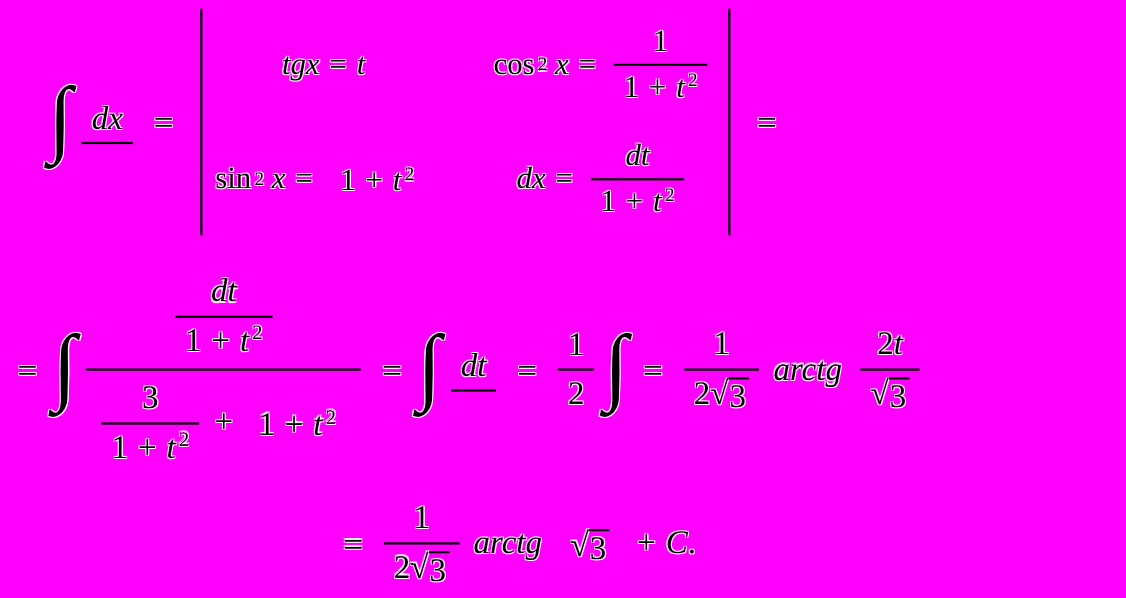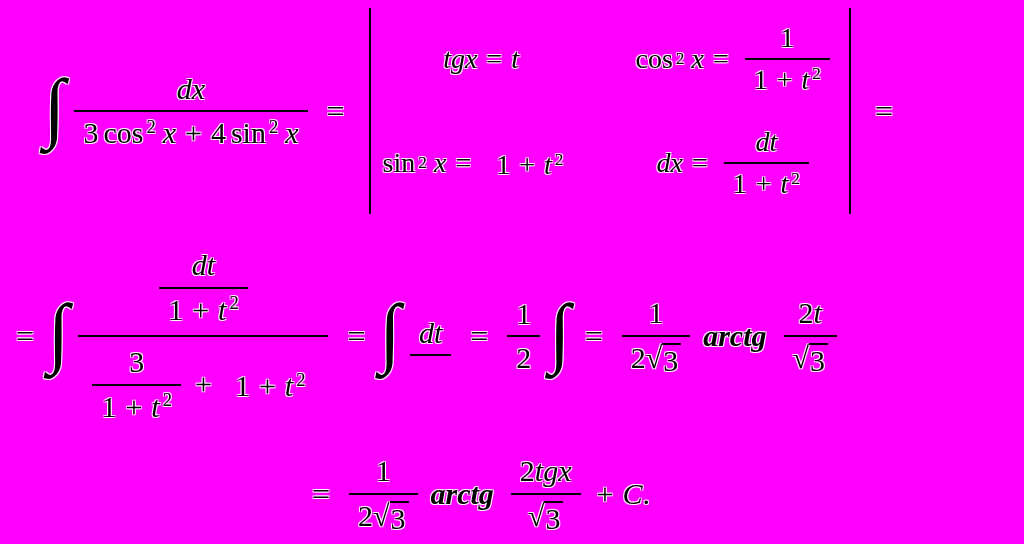"3 cos 2 x +" span.den { html: <span> <span>3</span><span>cos</span><sup>2</sup><span>x</span><span>+</span><span>4</span><span>sin</span><sup>2</sup><span>x</span> </span> -> none }
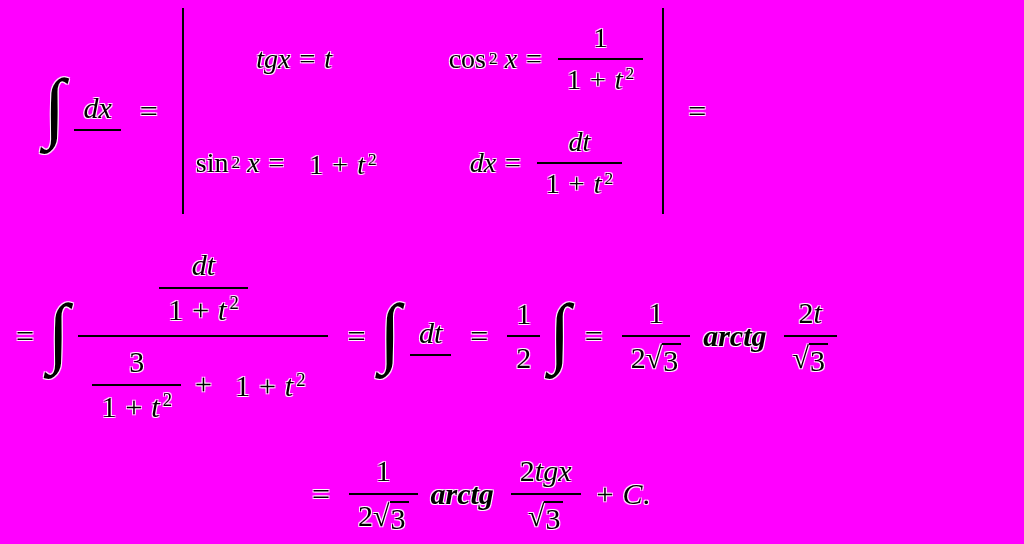"arctg" .arc { font-weight: bold -> none }
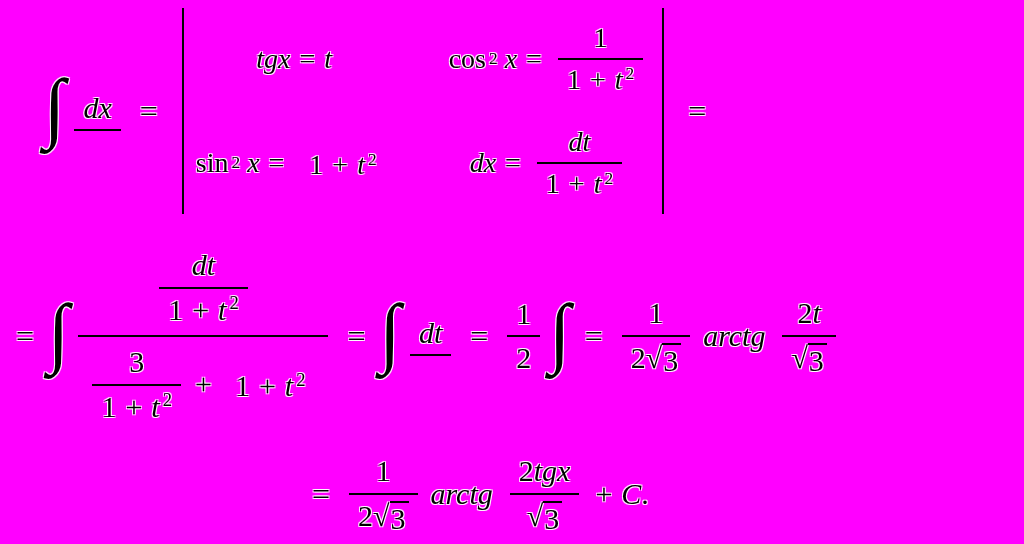"2tgx" span.num { html: <span><span>2</span><span>tgx</span></span> -> none }
